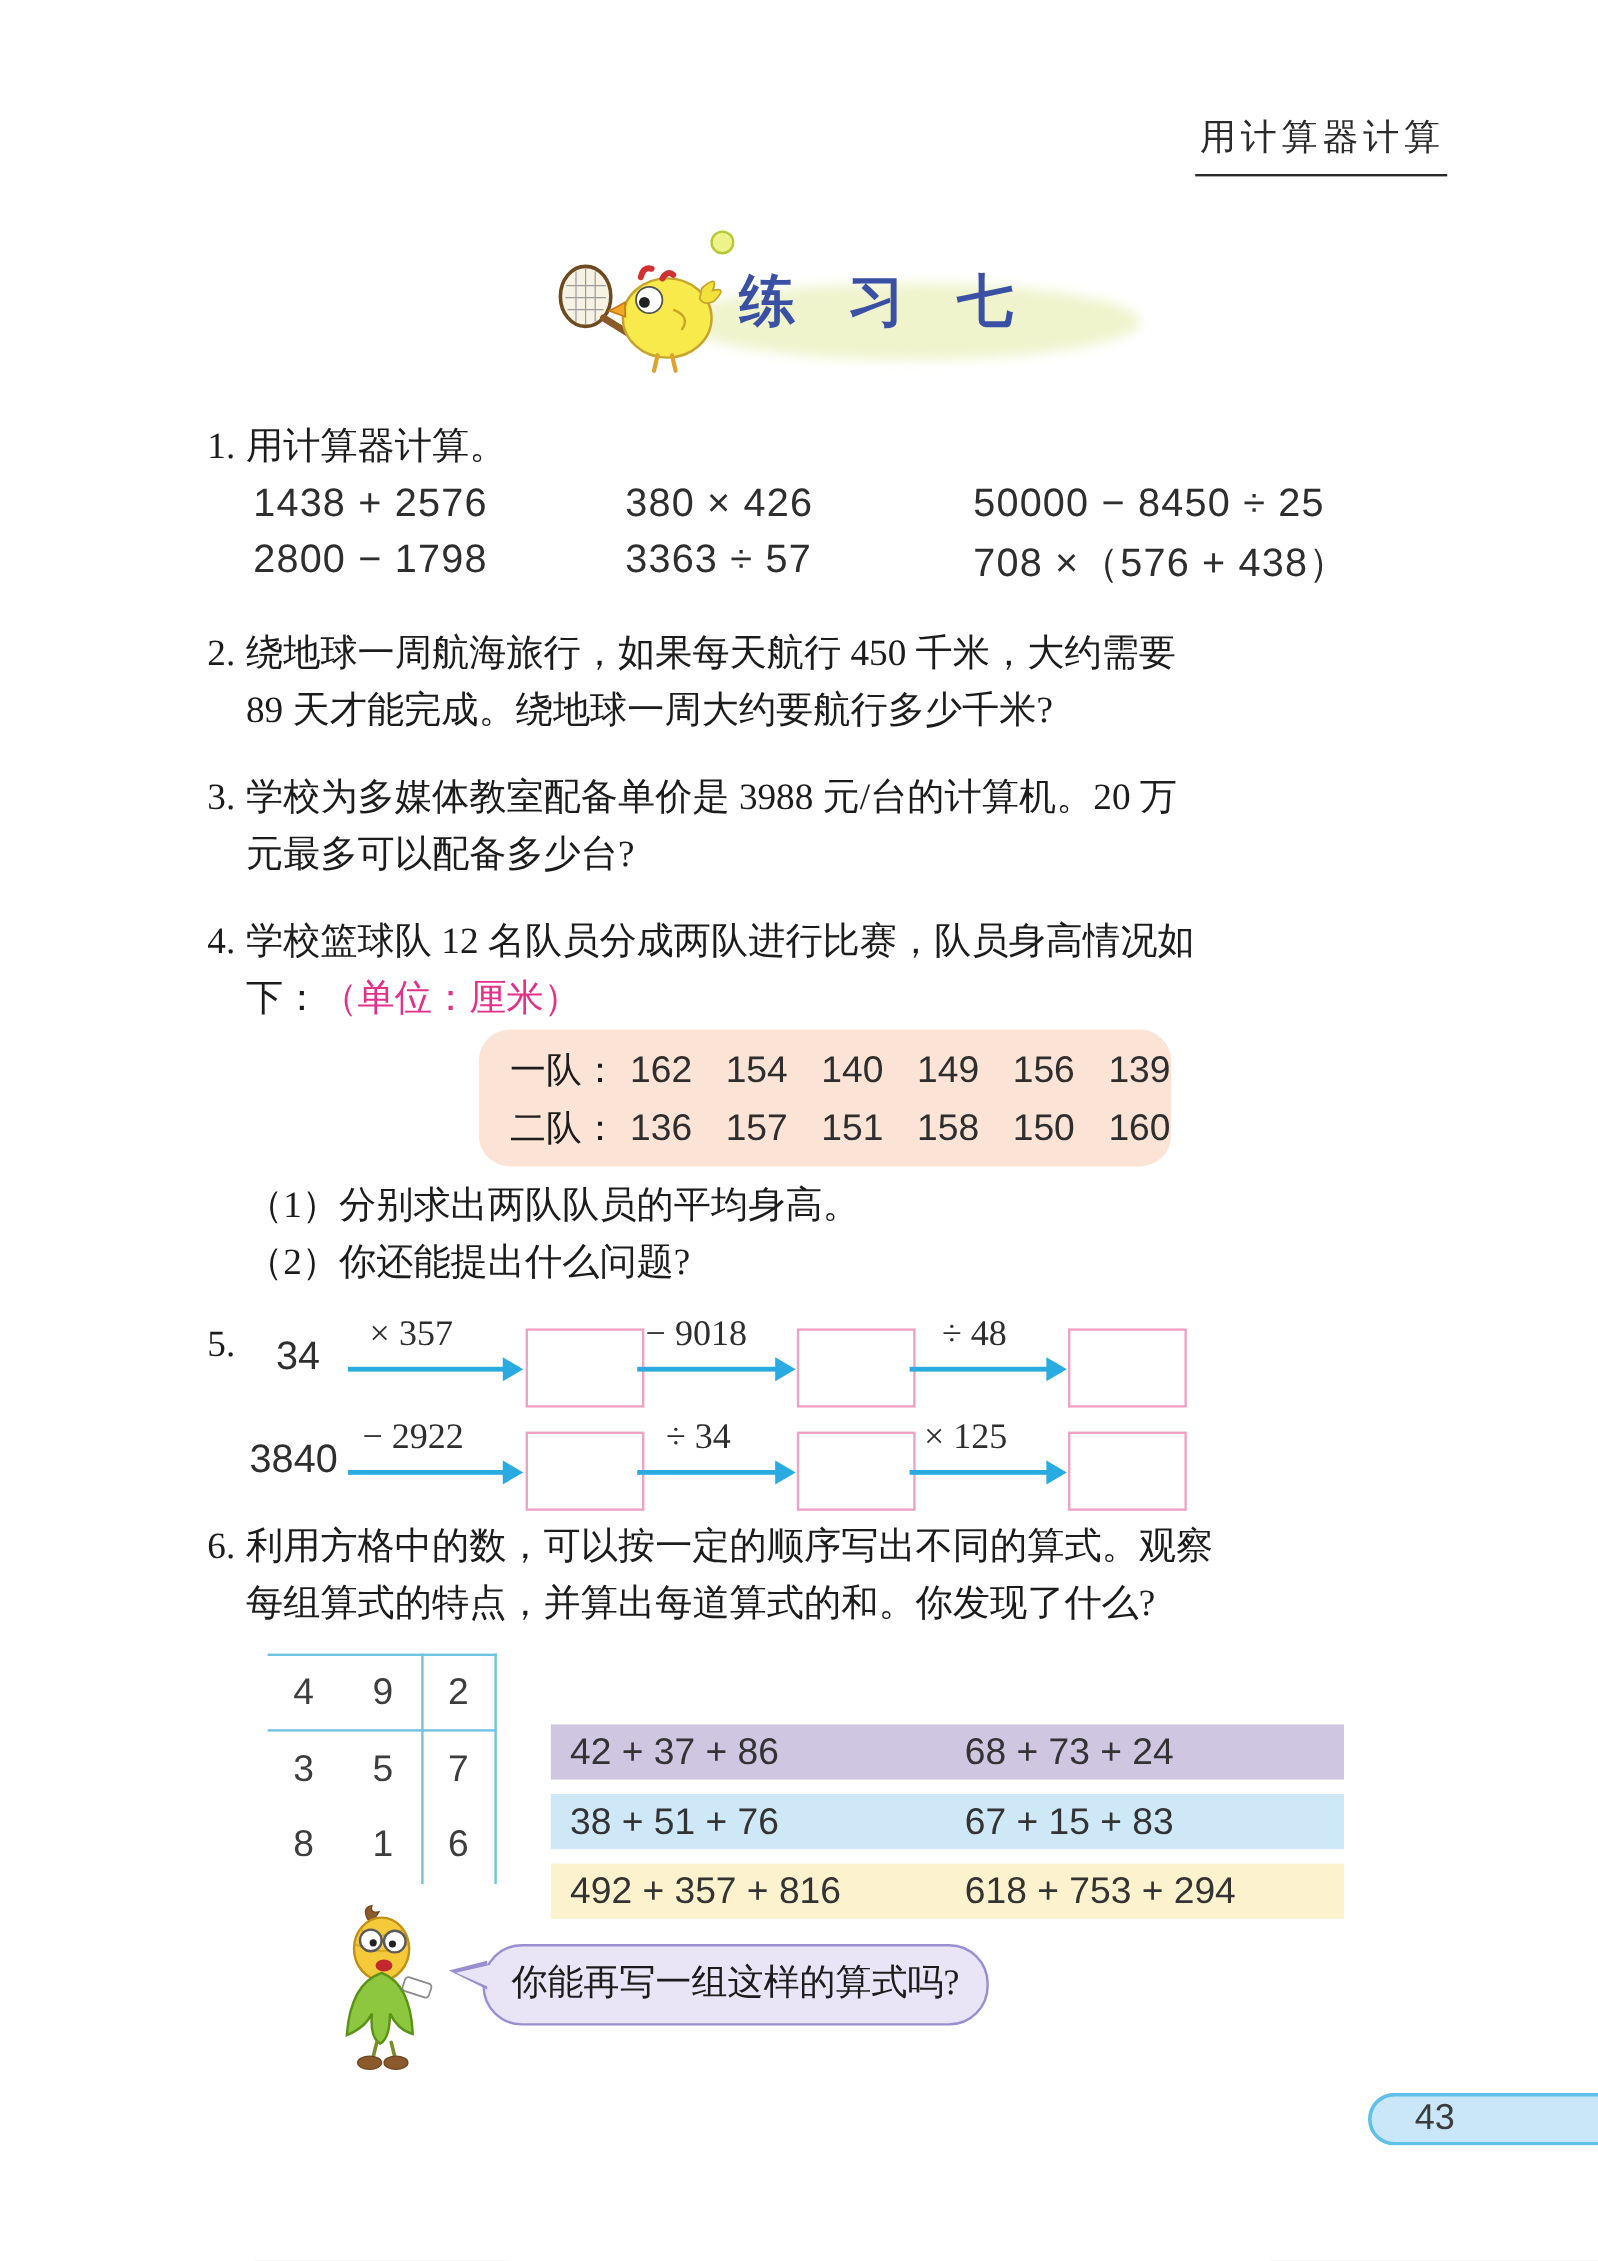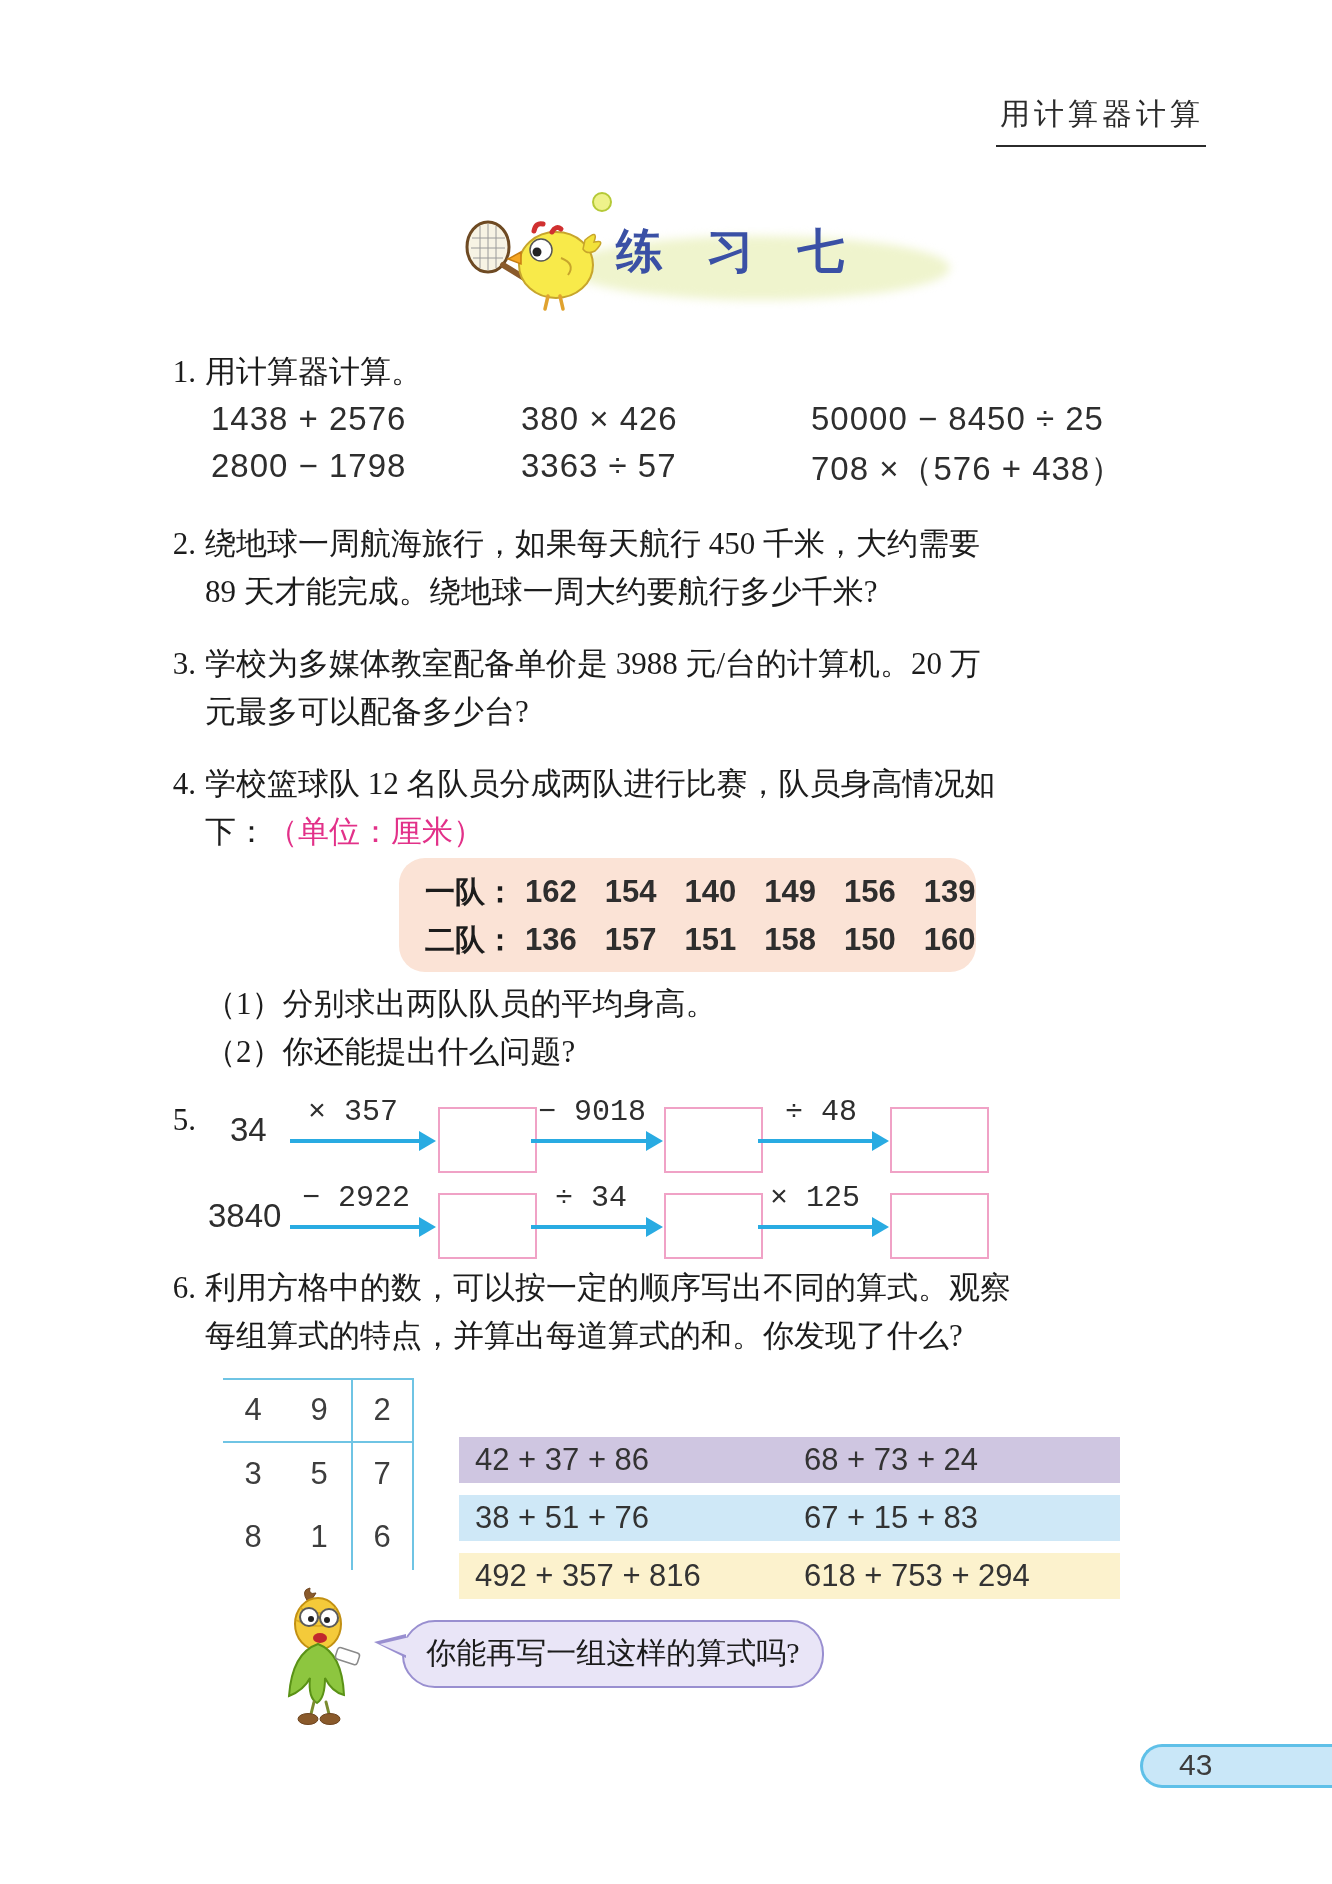"一队：" .team-box { font-weight: bold -> none }
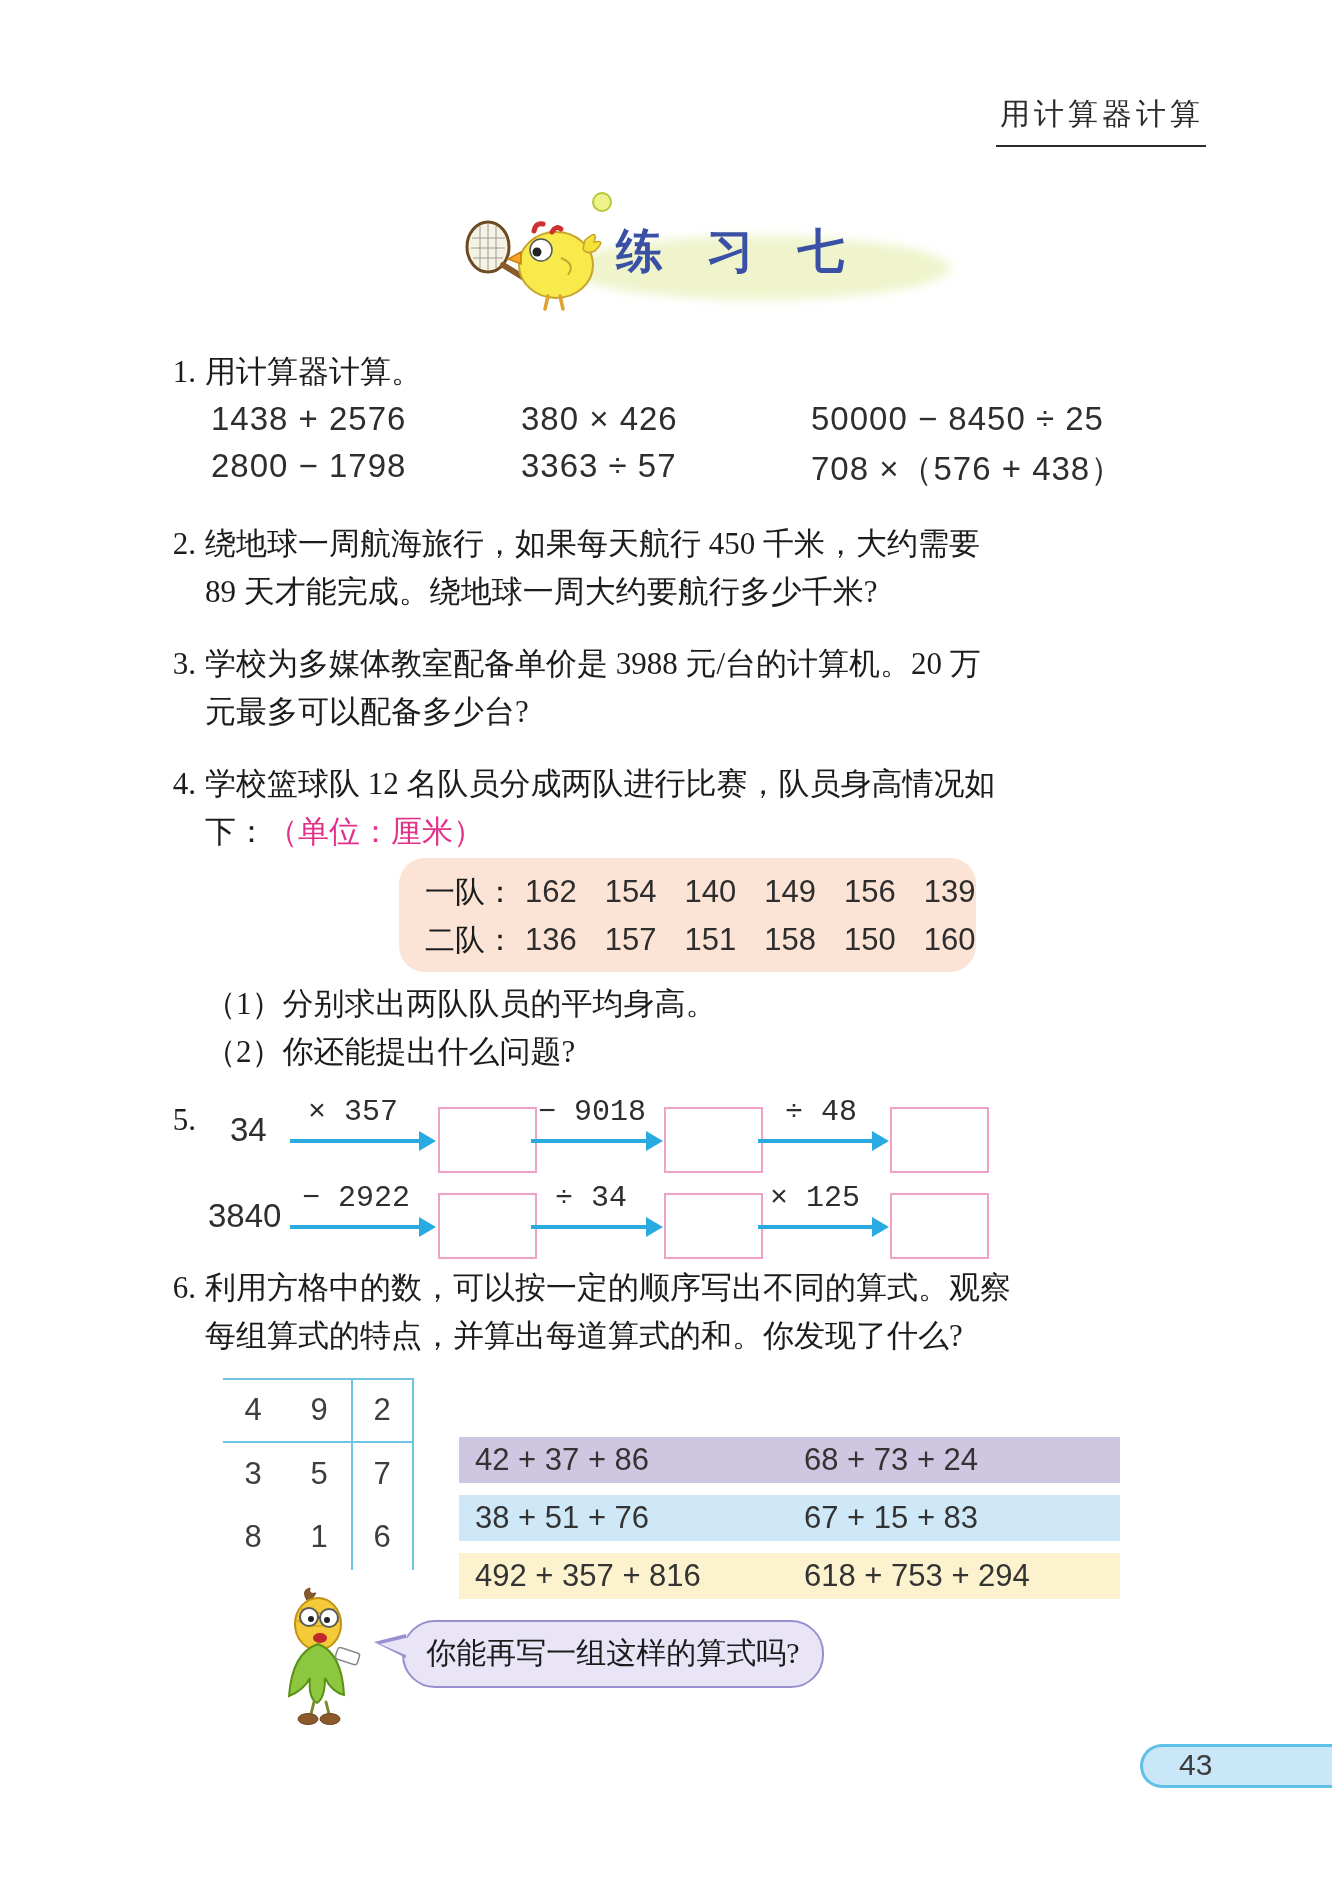"× 357" .flow-label { font-family: Liberation Mono, monospace -> Liberation Serif, serif }
